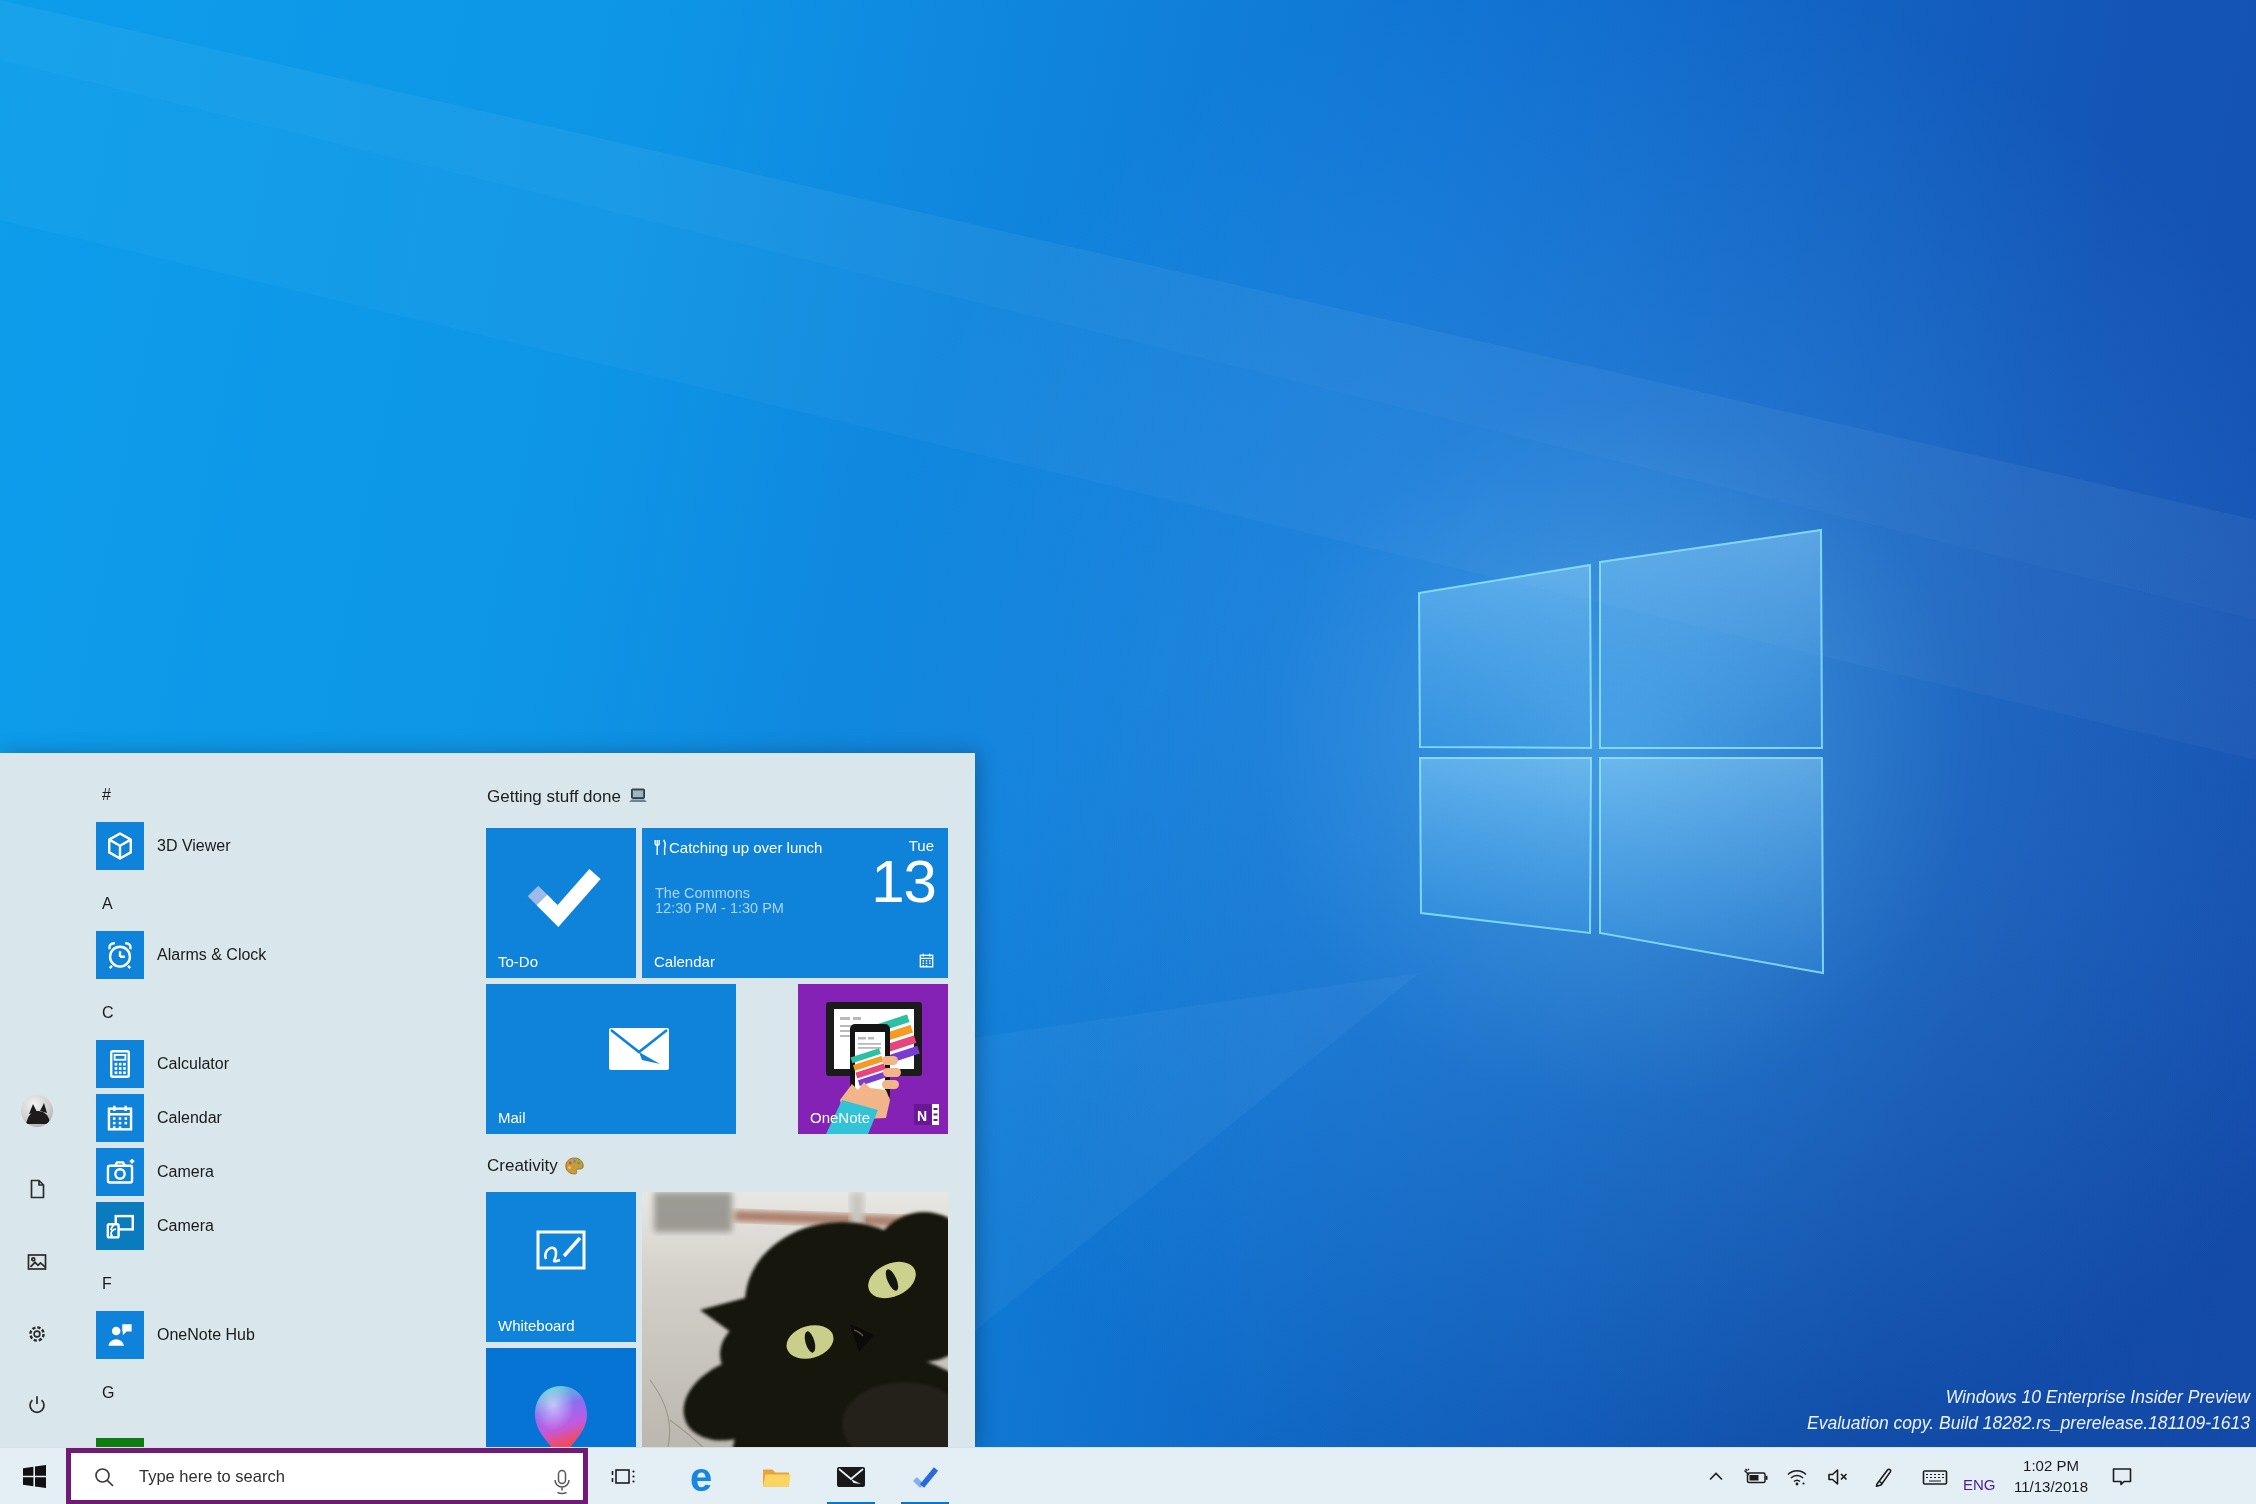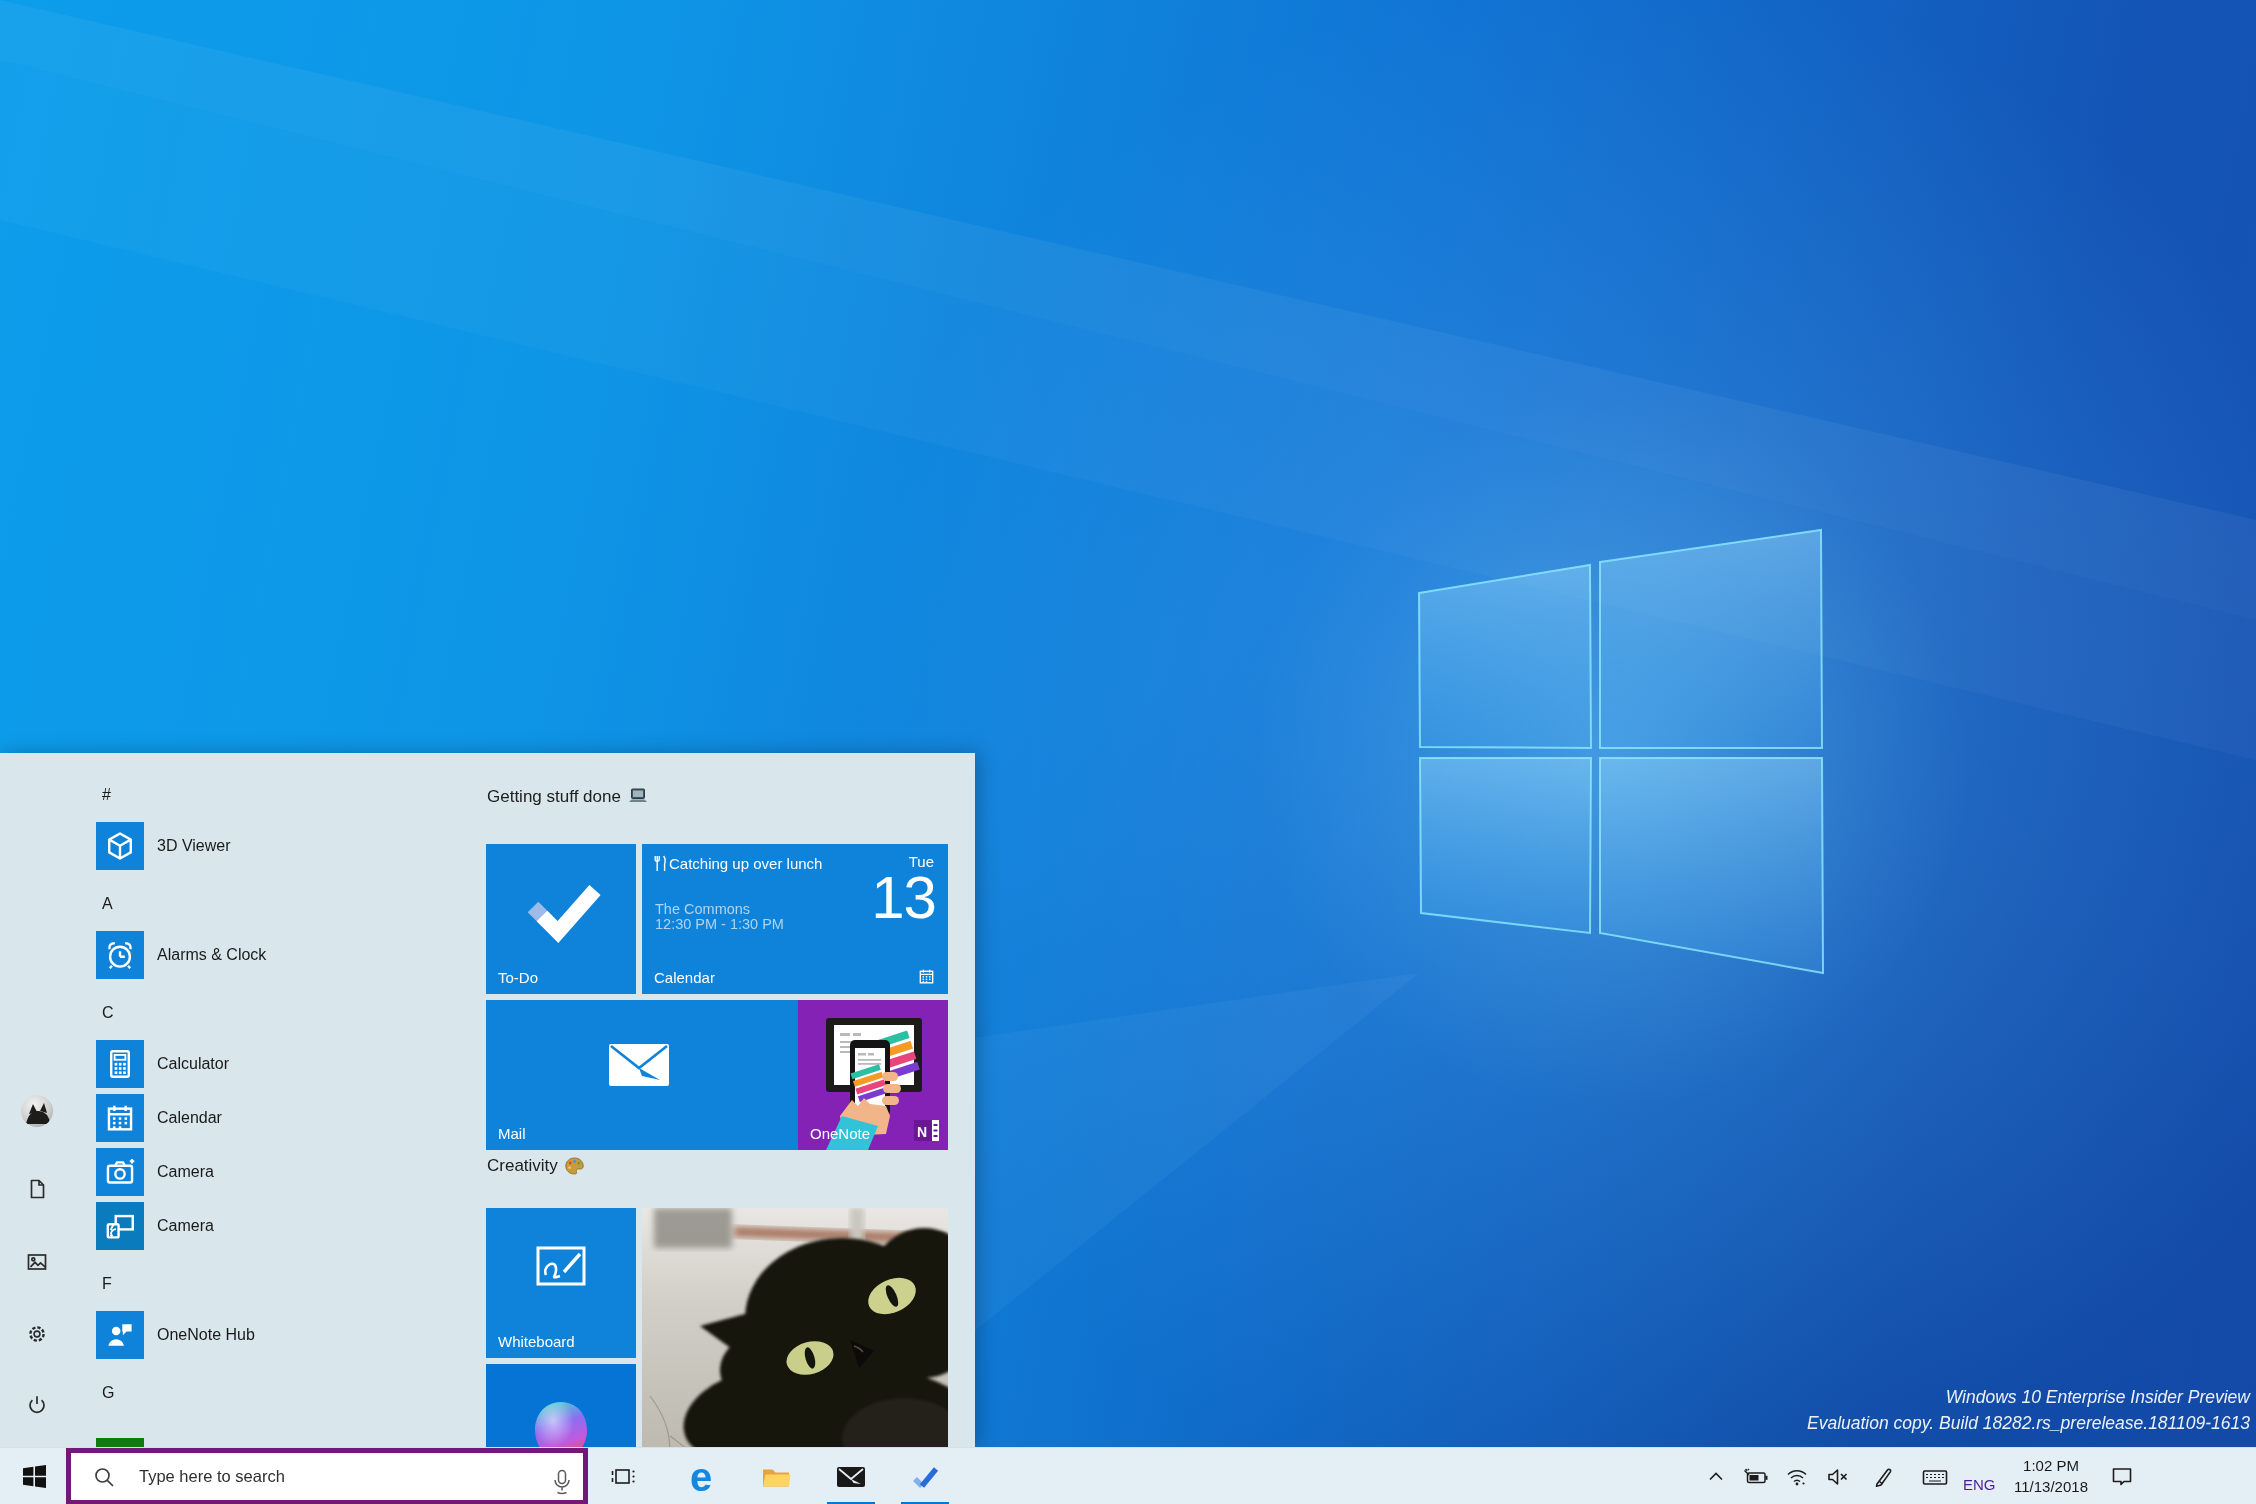"Catching up over lunch" .tile { margin-top: 16px -> none }
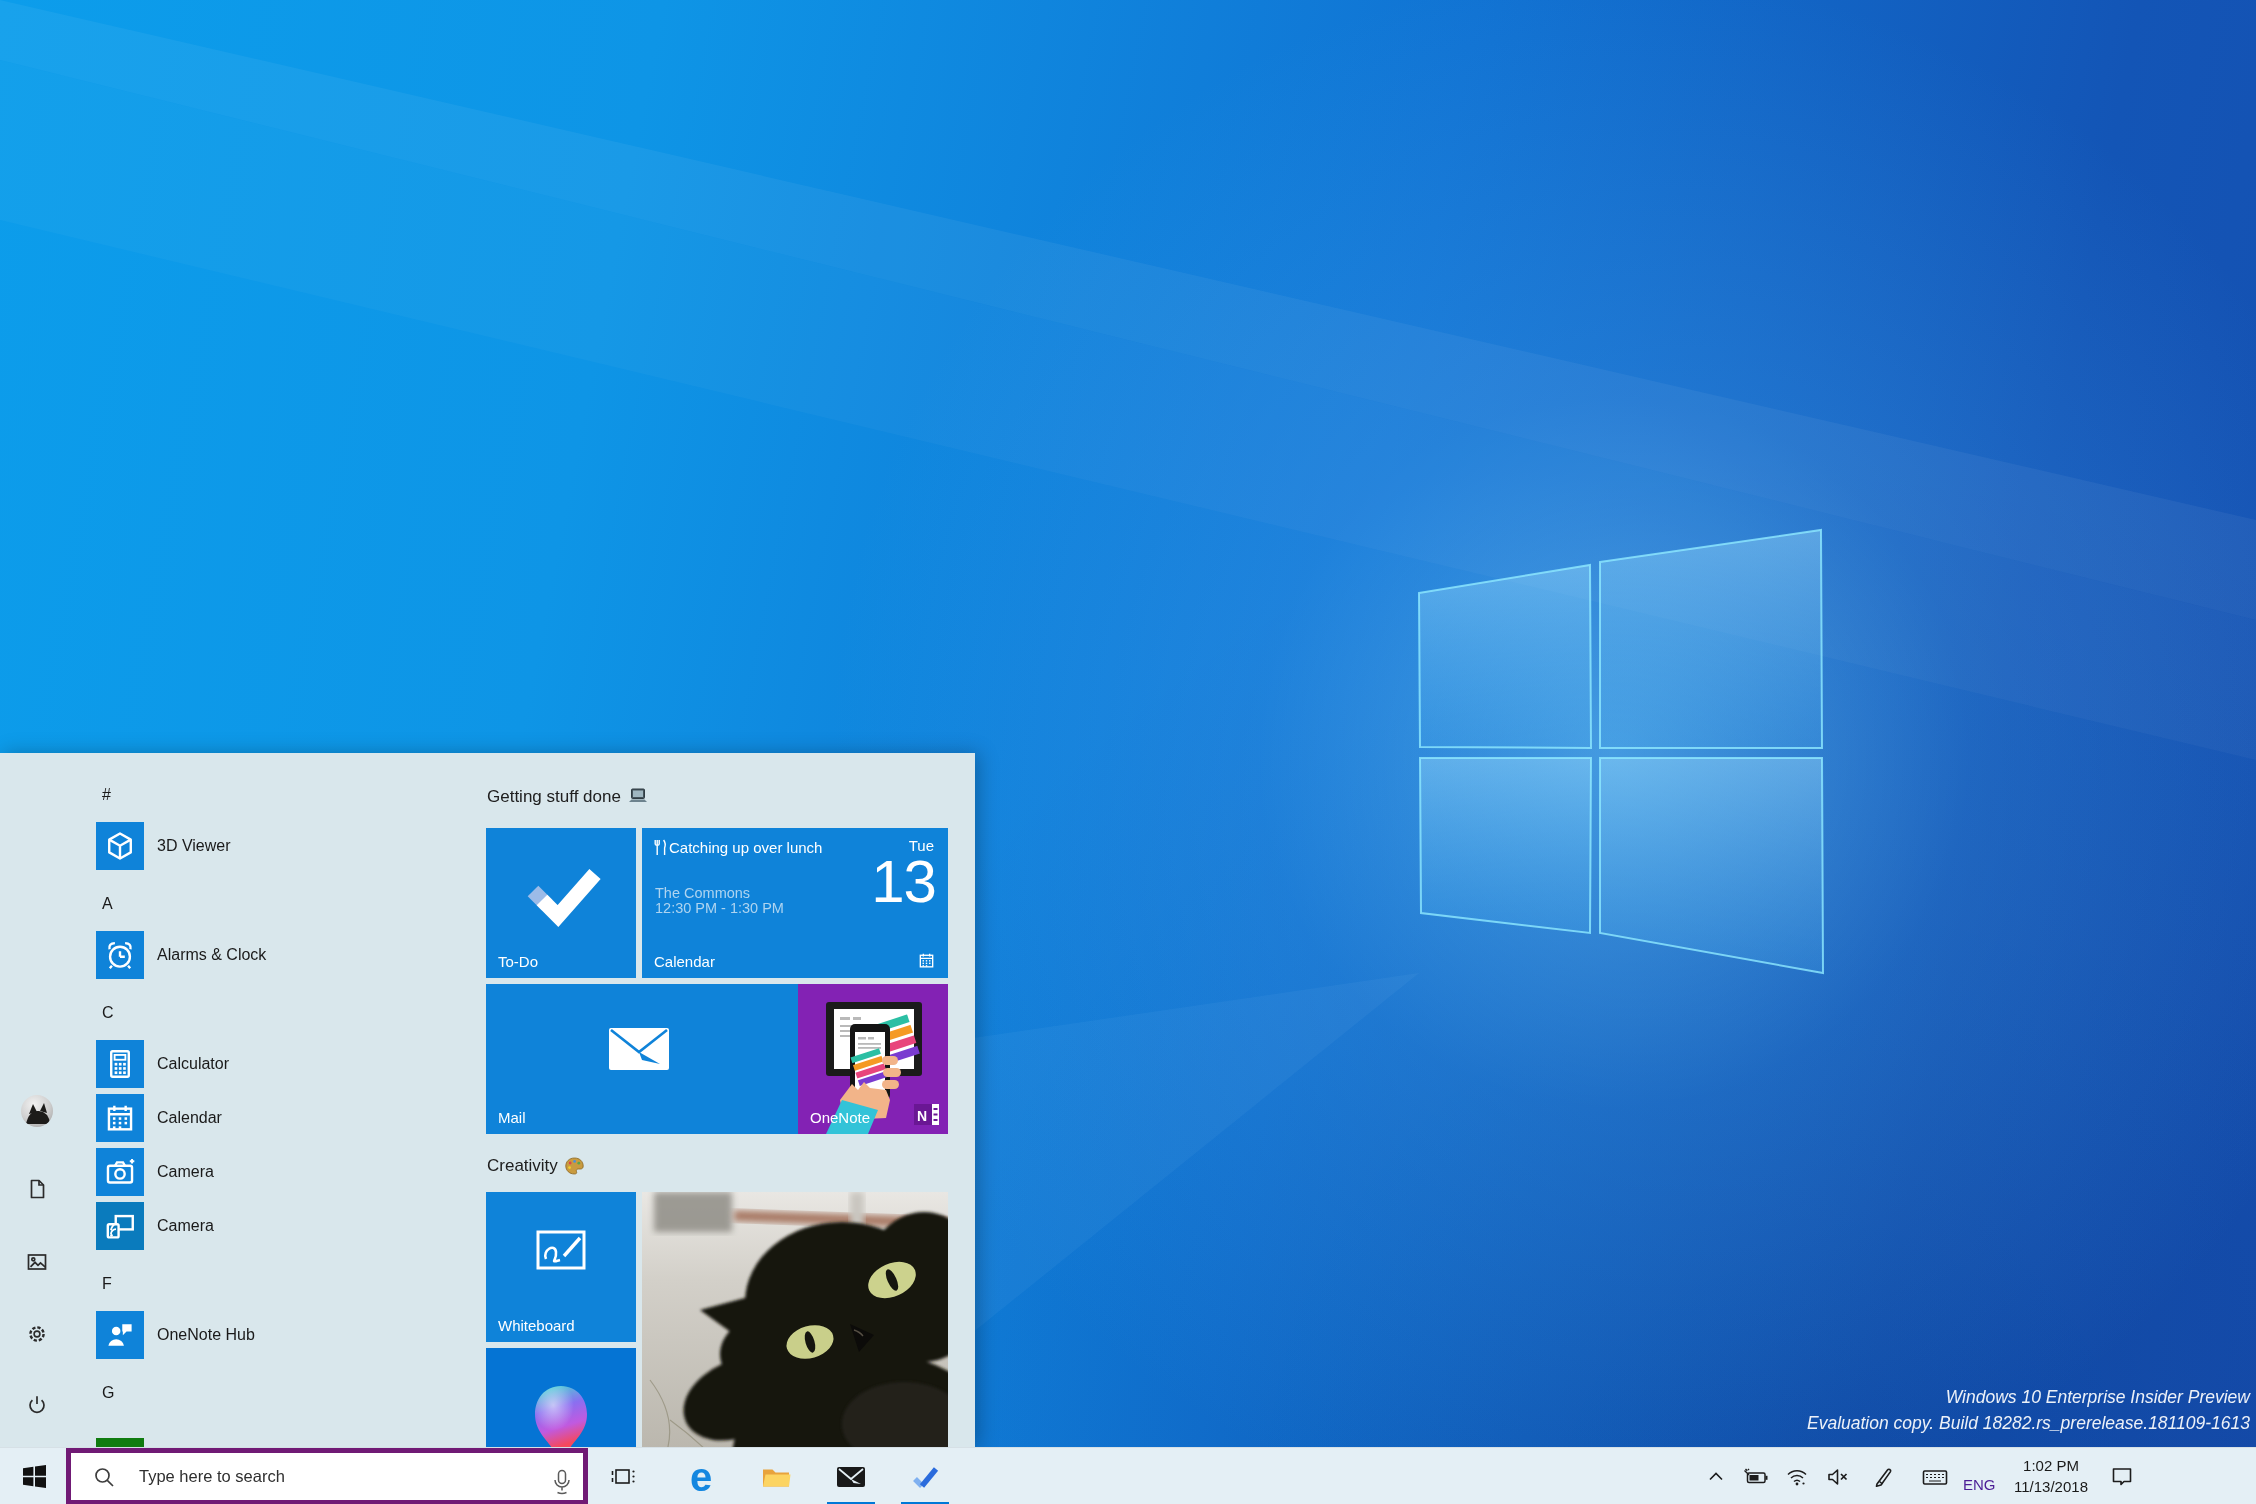"Mail" div.tile { width: 312px -> 250px }
